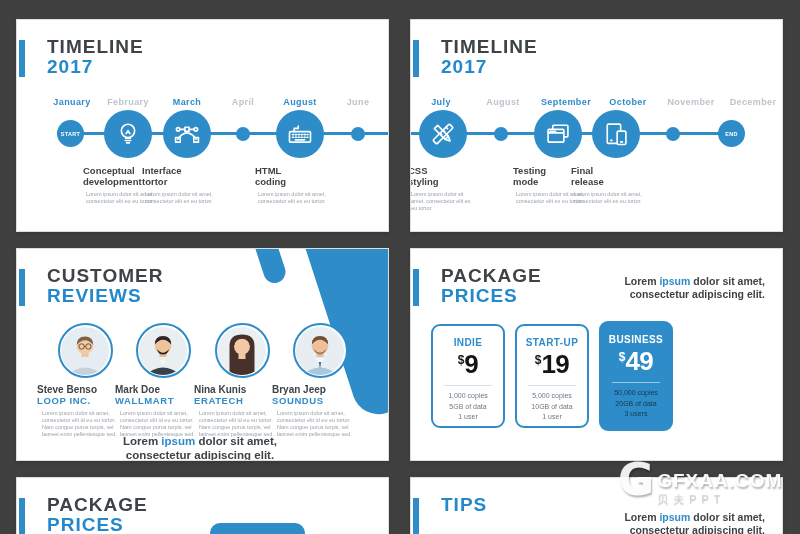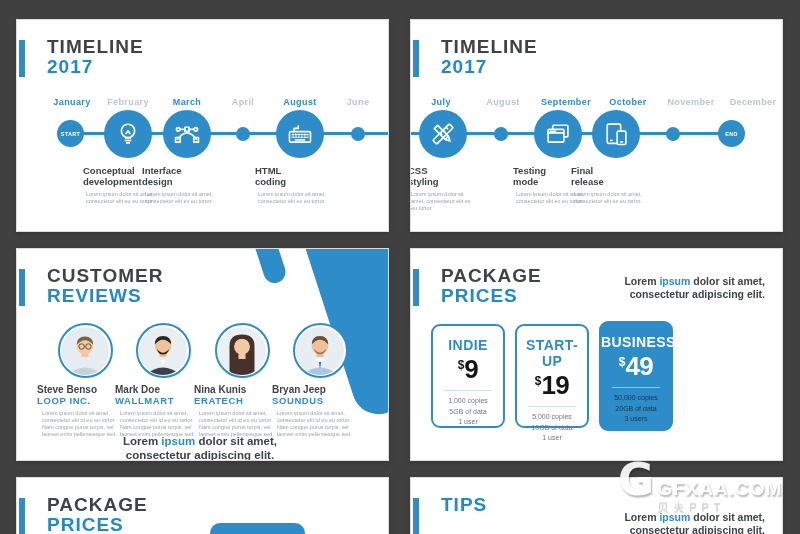"design" span { text: design -> tortor }
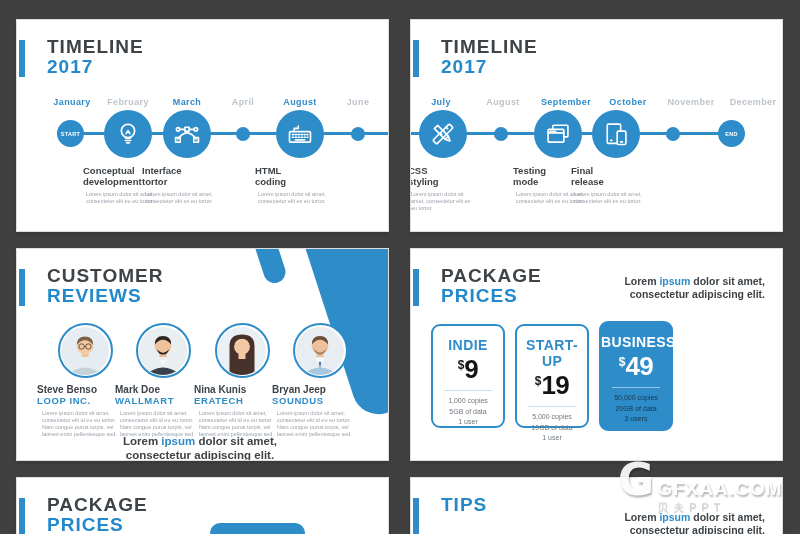"INDIE" .plan .pn { font-size: 14px -> 10px }
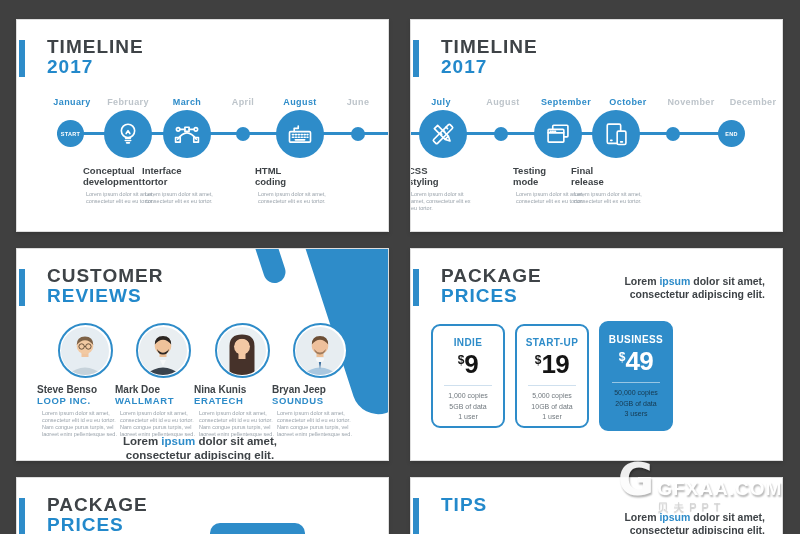"GFXAA.COM" .wm-col { margin-top: 20px -> 12px }
